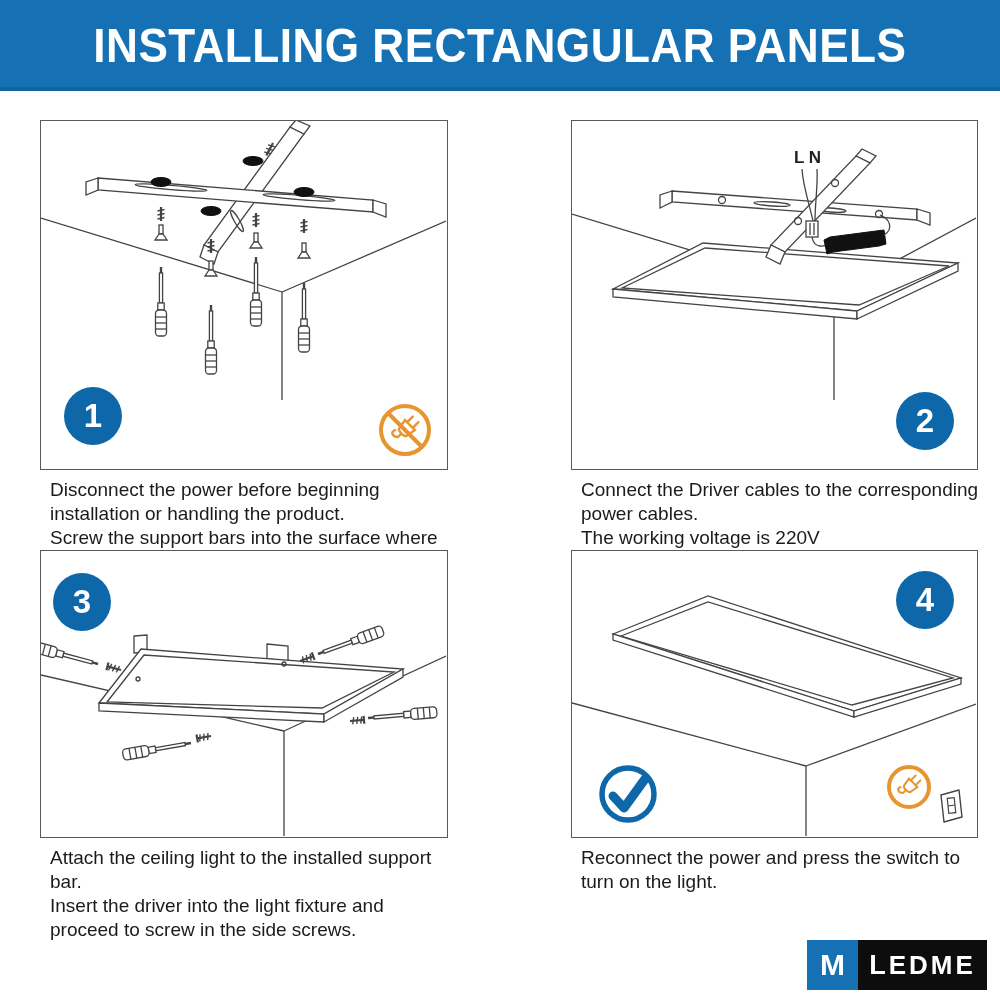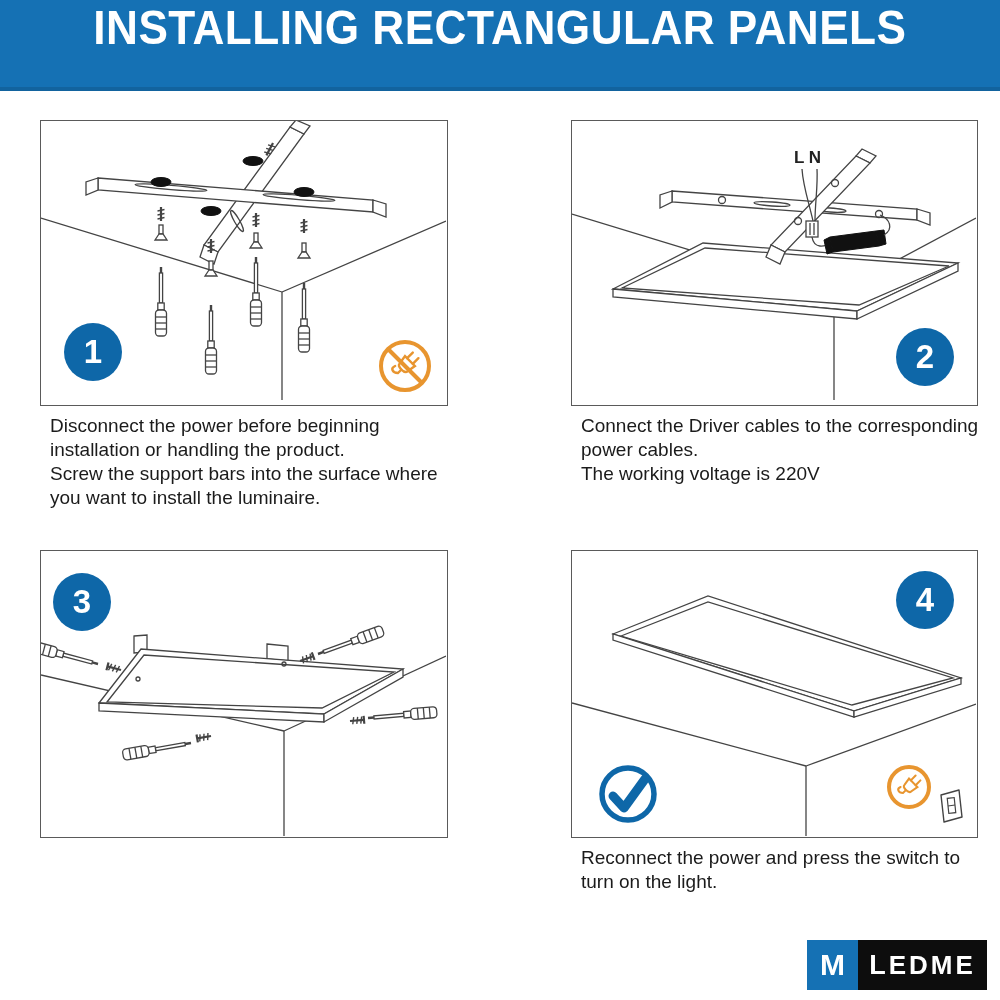"INSTALLING RECTANGULAR PANELS" .header { align-items: flex-start -> center }
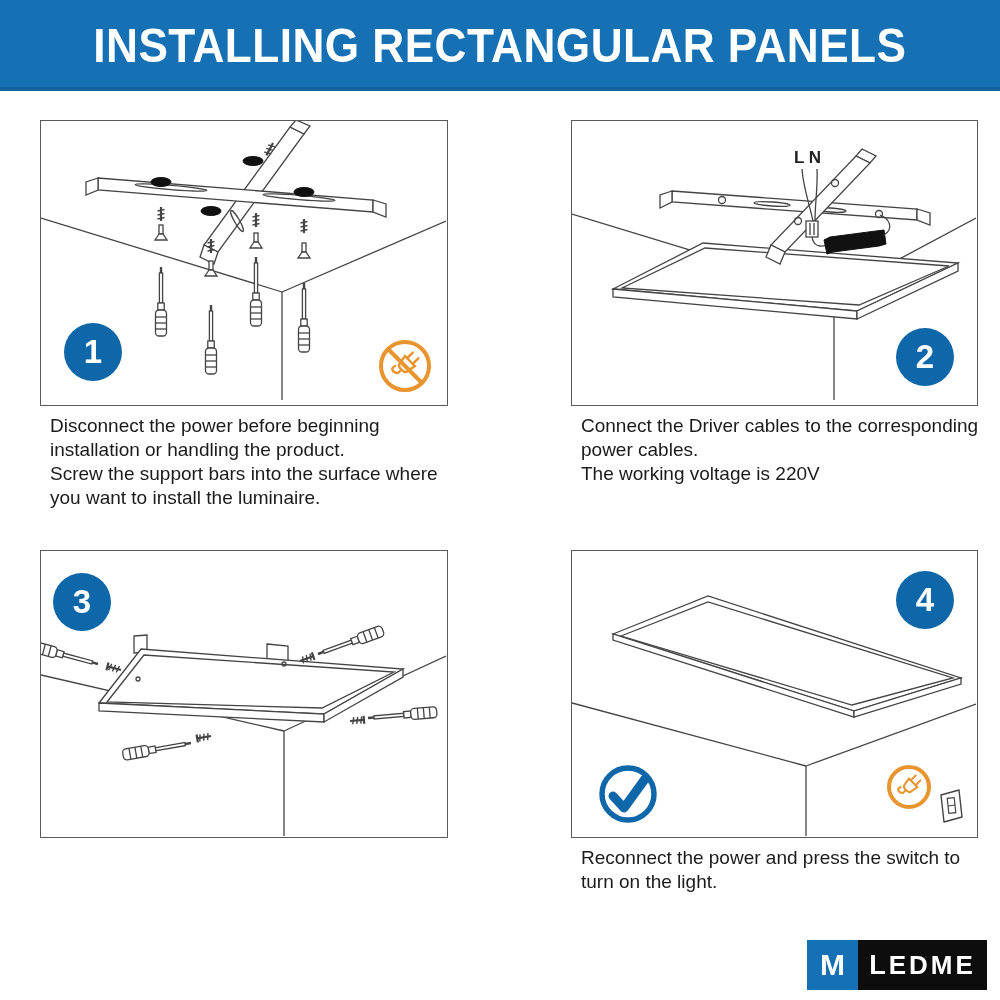"L N" .s1 .figure, .s2 .figure { height: 286px -> 350px }
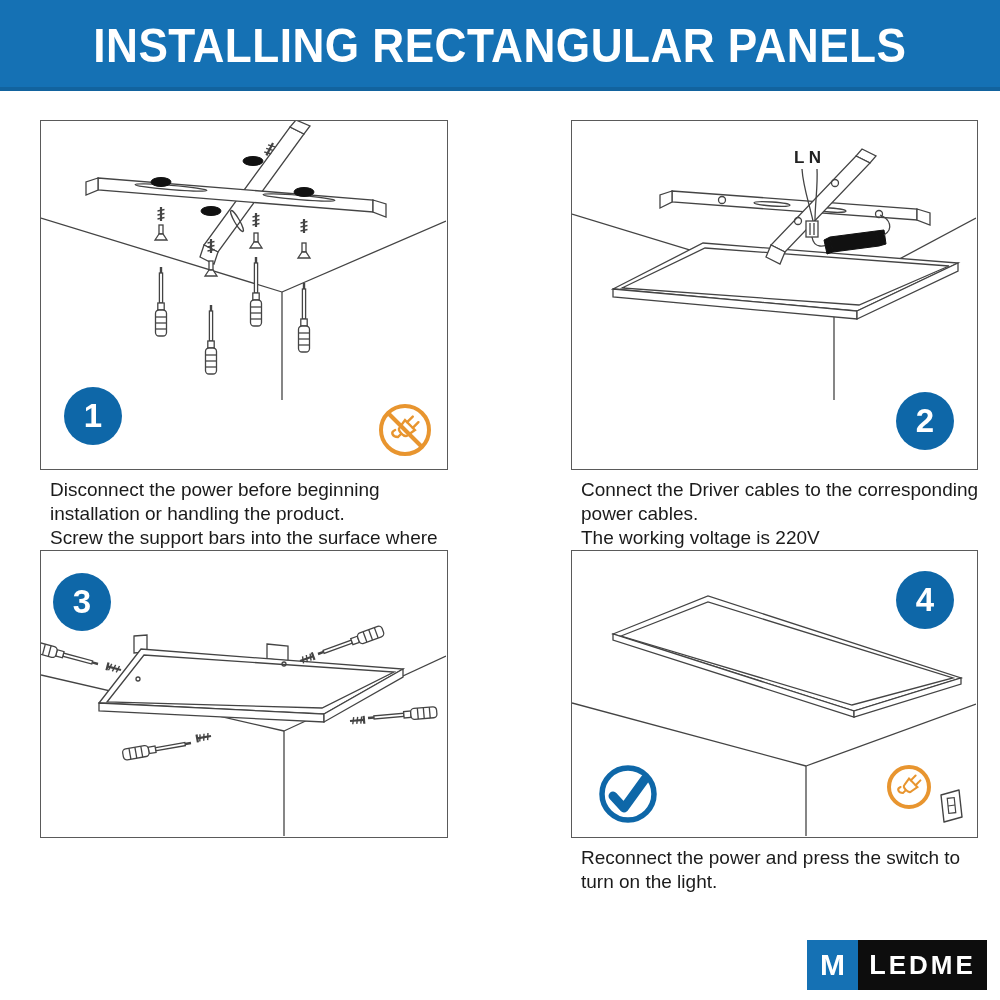"Attach the ceiling light to" p.caption { html: none -> <p>Attach the ceiling light to the installed support bar. Insert the driver into the light fixture and proceed to screw in the side screws.</p> }
